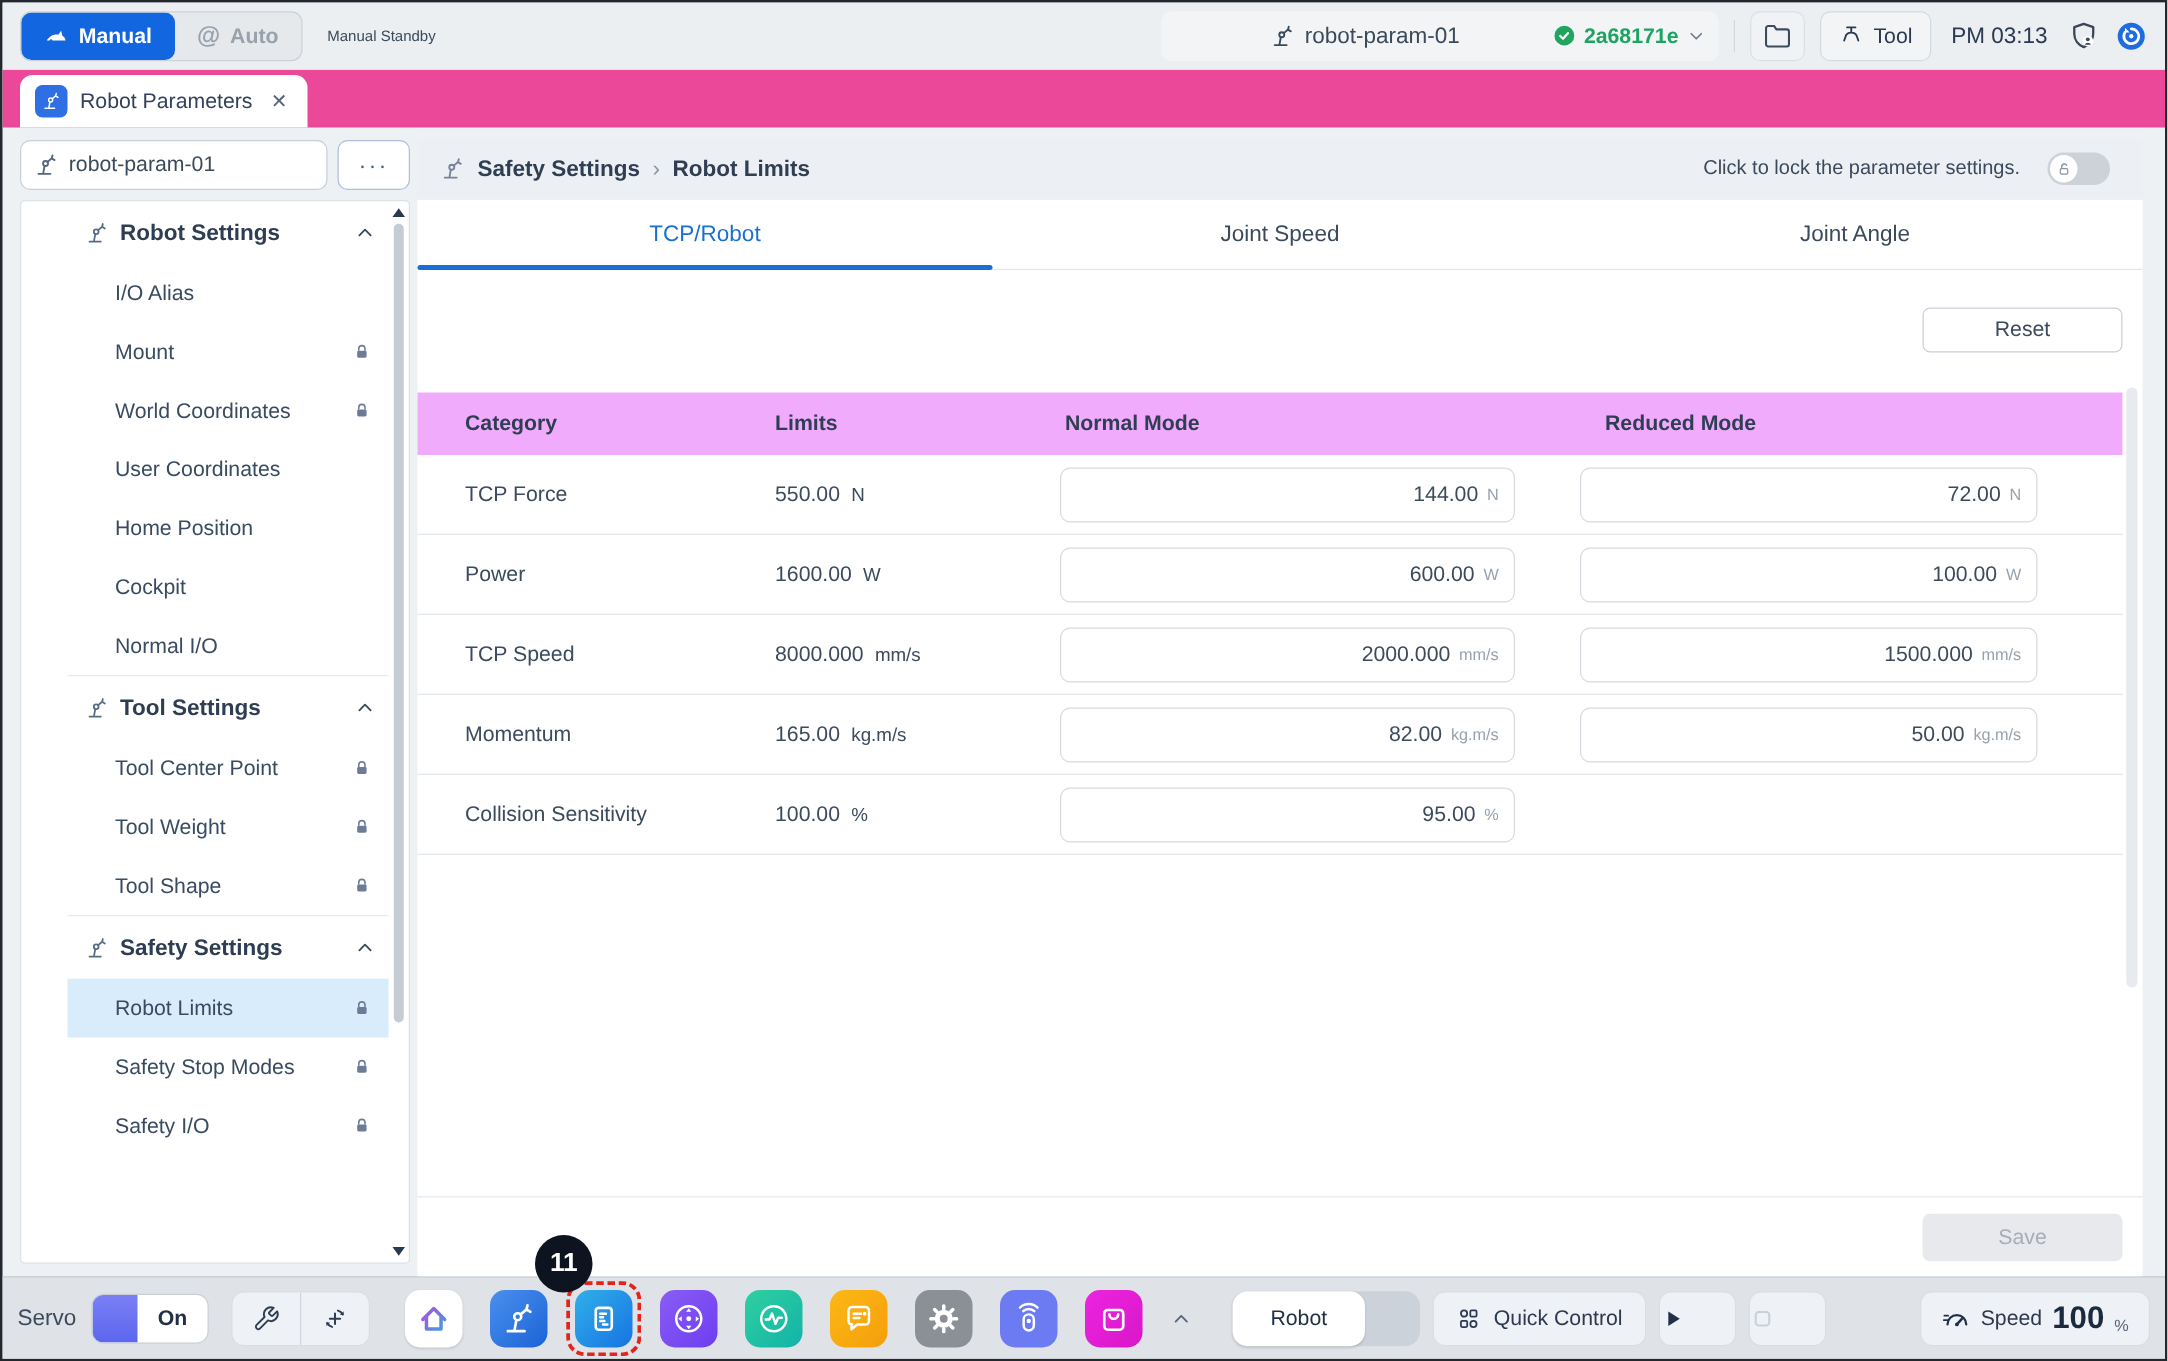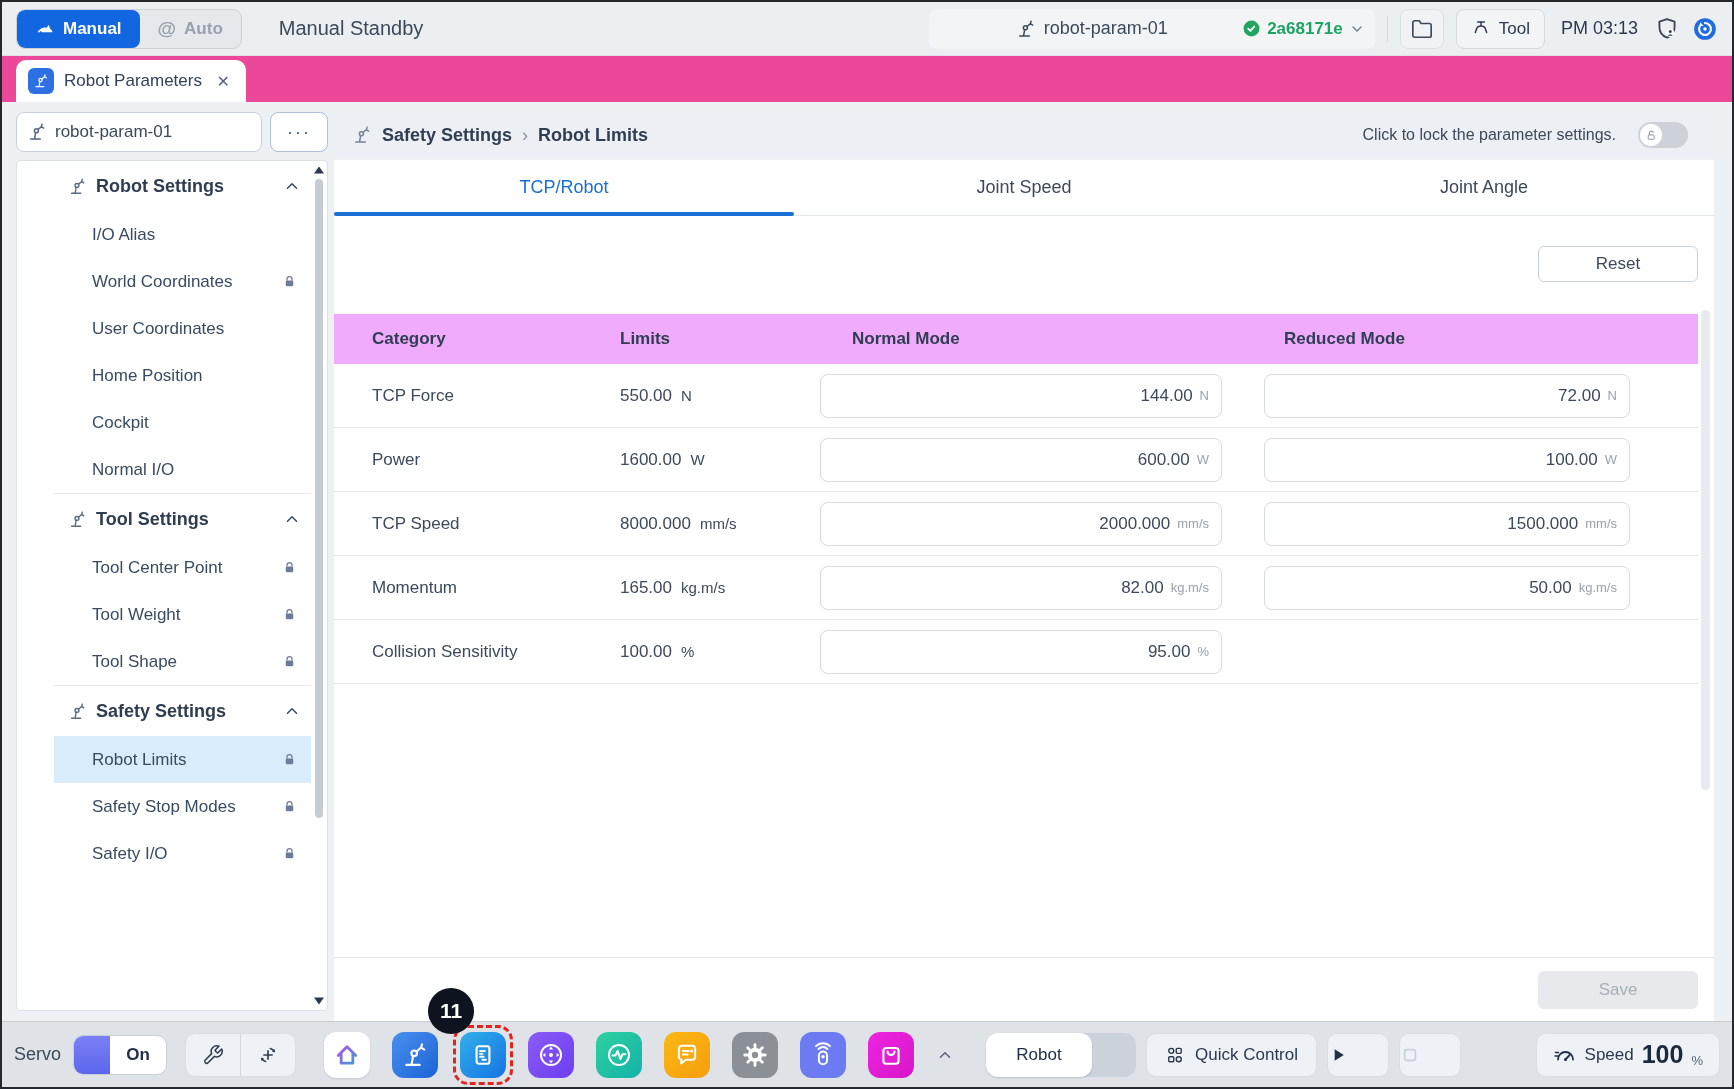"Manual Standby" .standby { font-size: 20px -> 12px; margin-left: 25px -> 8px }
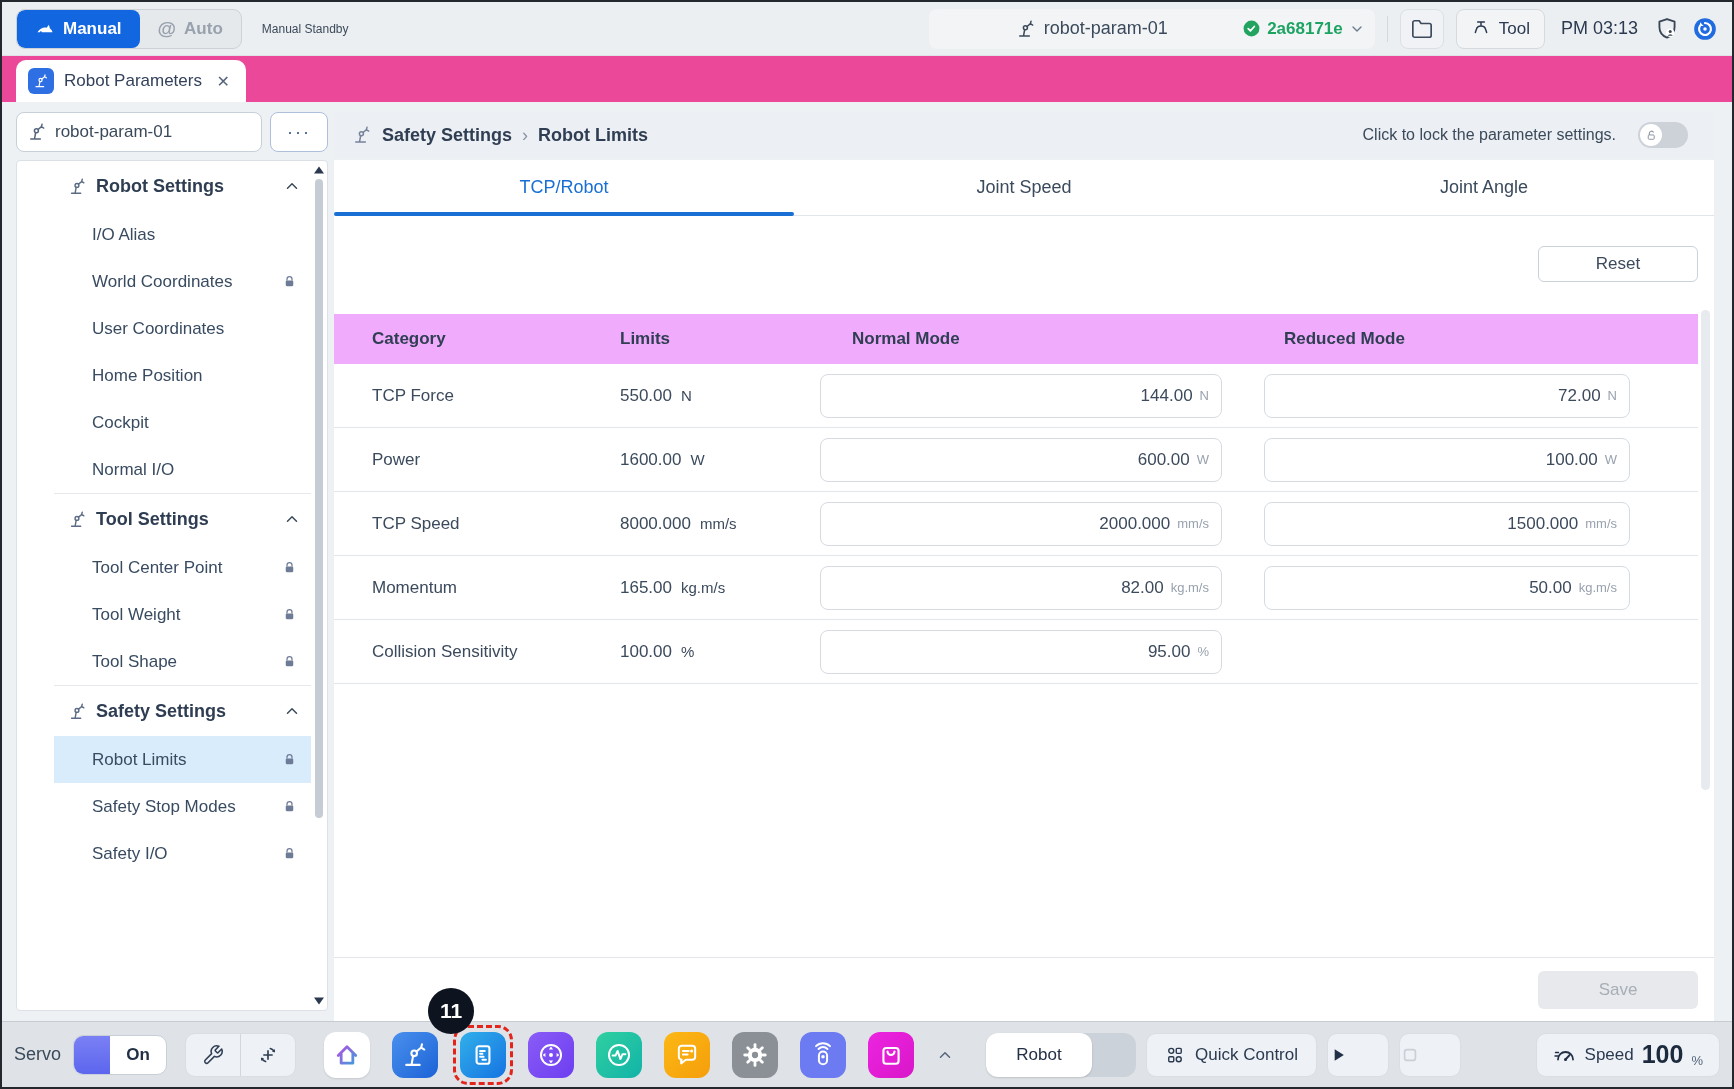"Mount" div.nav-item { html: none -> <div> <span>Mount</span> <svg> <use></use> </svg> </div> }
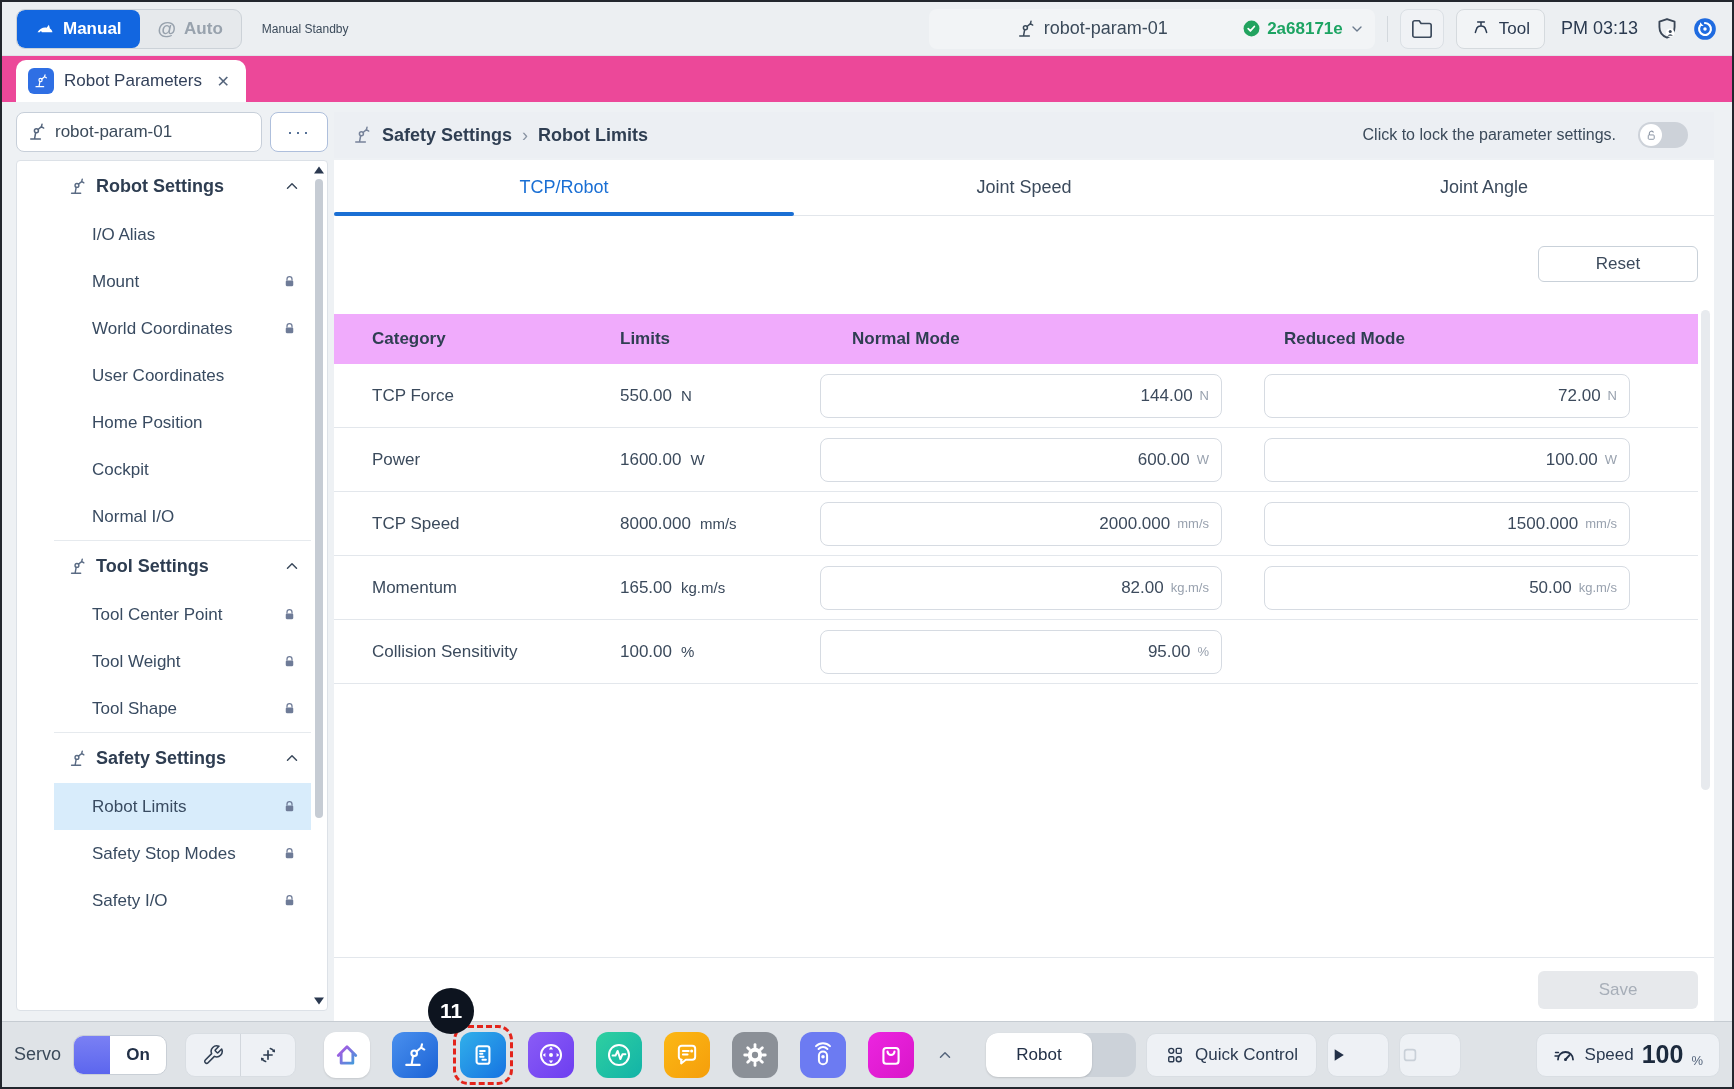"144.00" .c-normal .val-input { margin-left: 46px -> 74px; width: 402px -> 364px }
